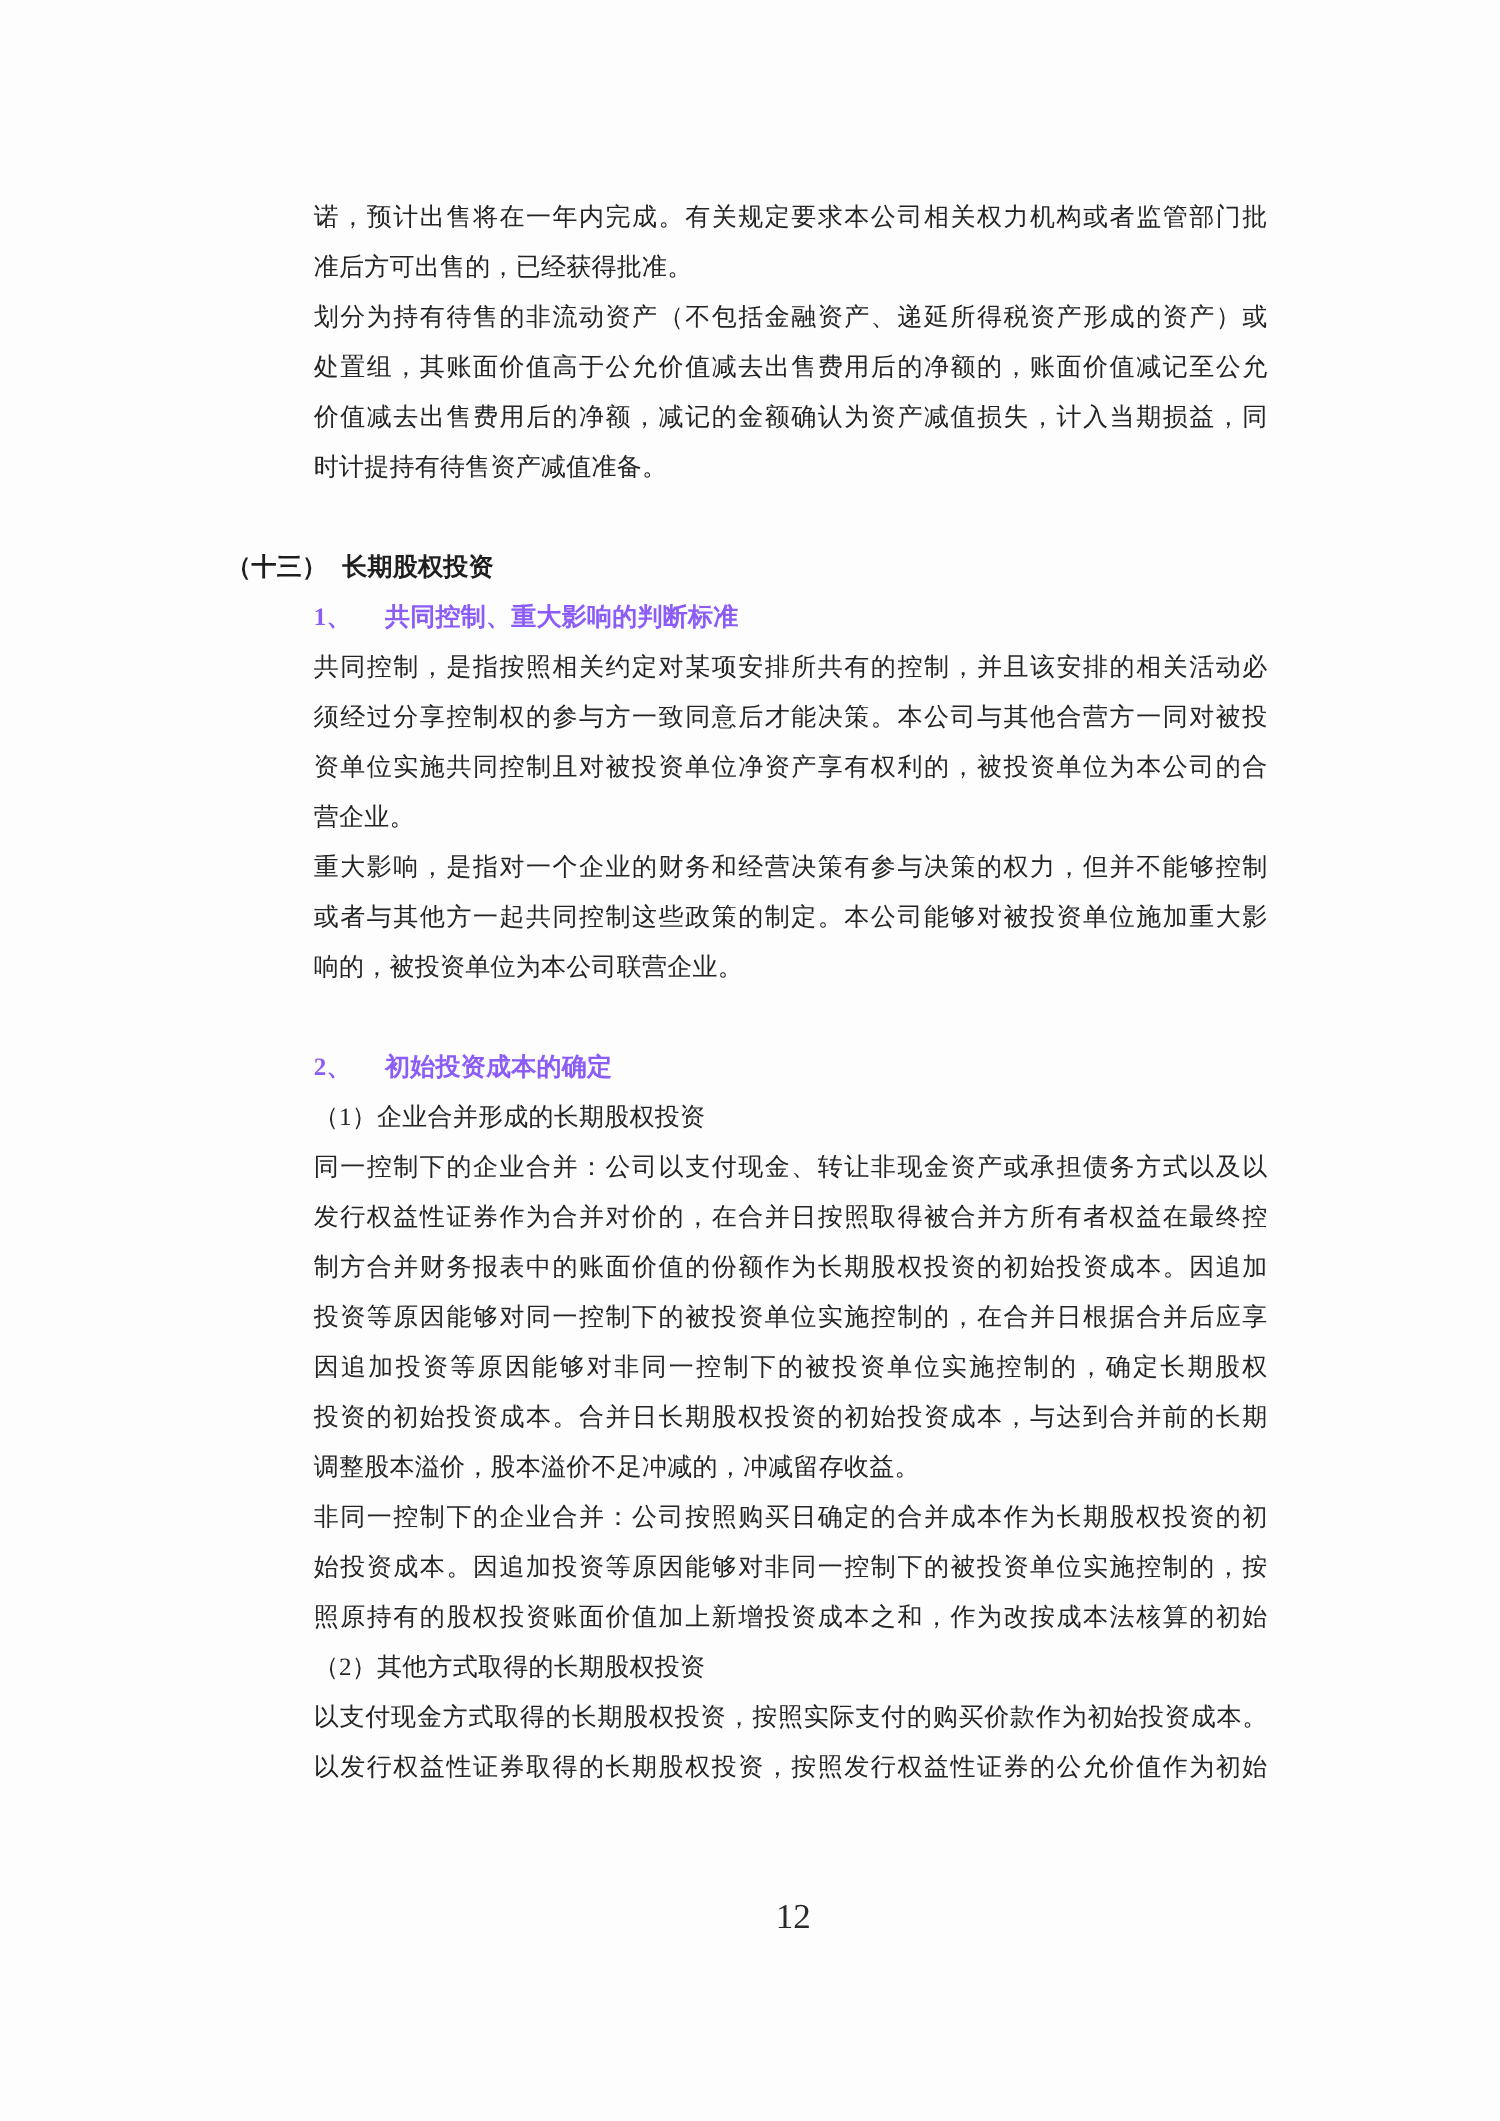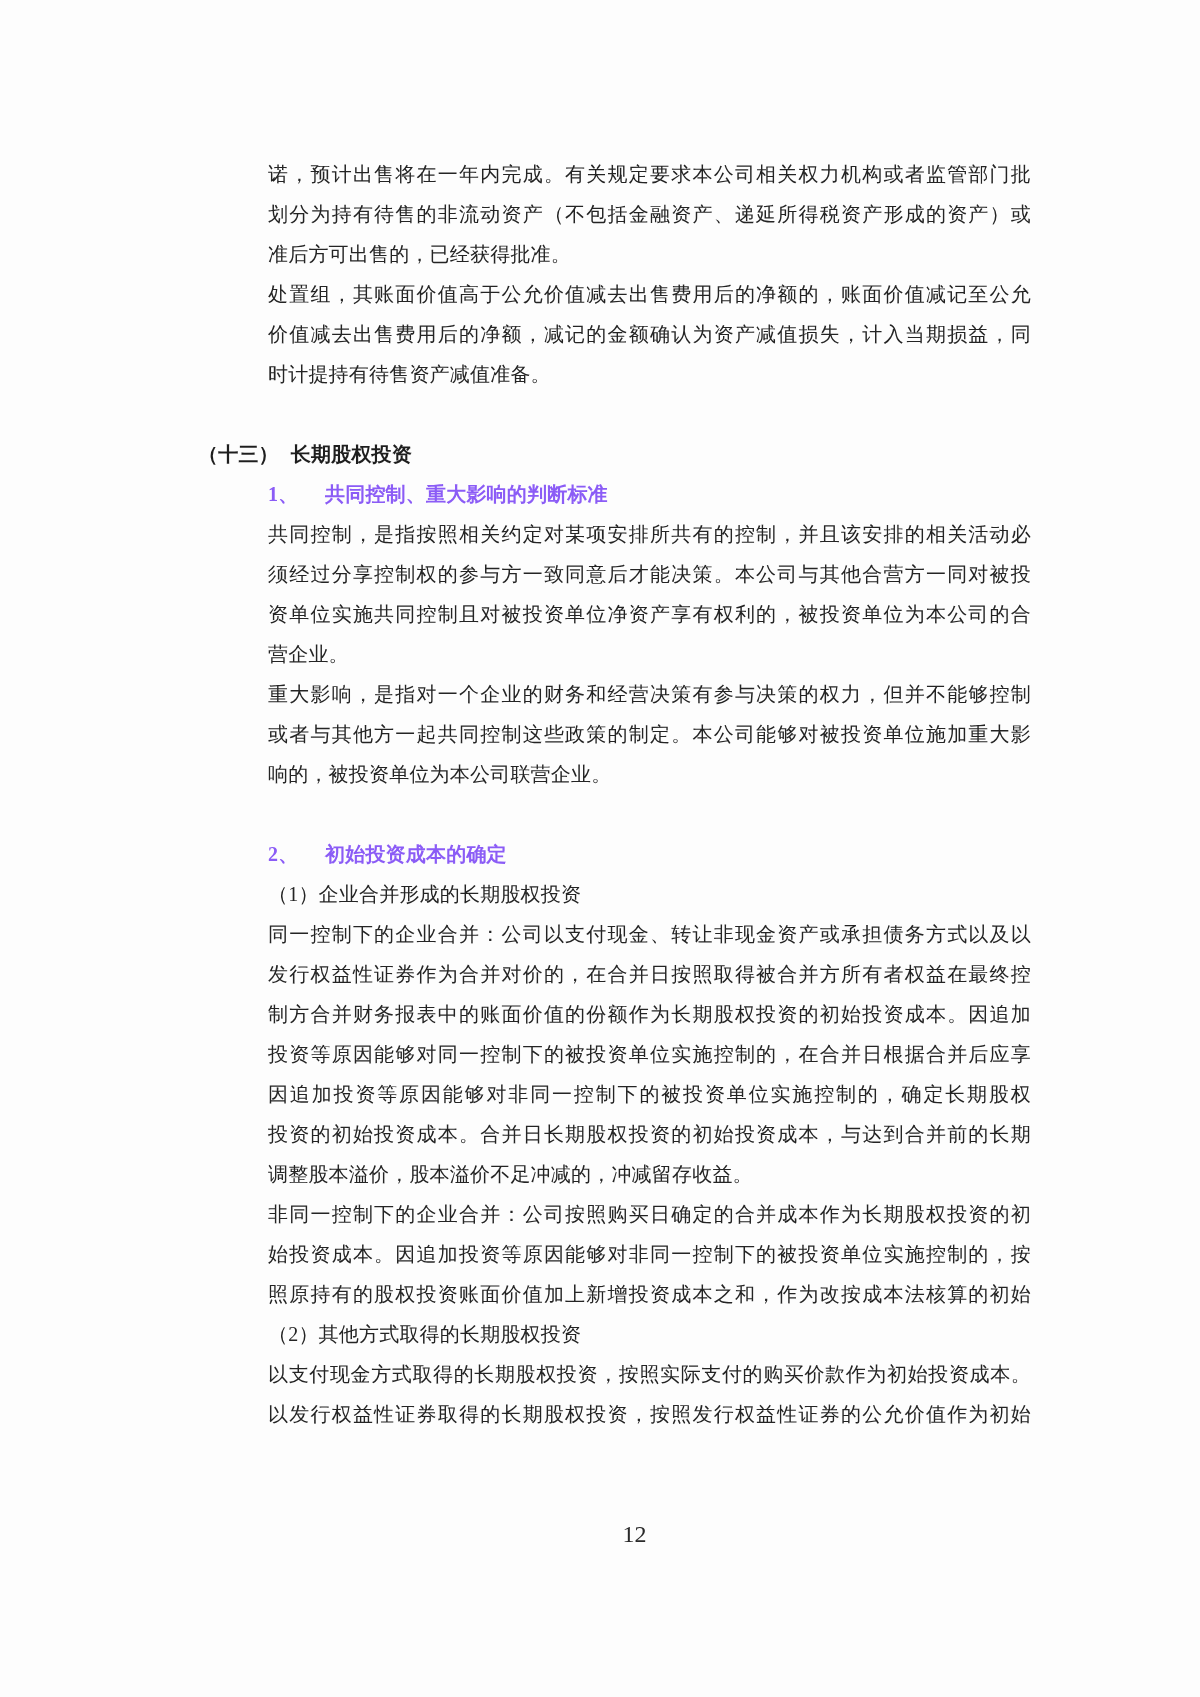"诺，预计出售将在一年内完成。有关规定要求本公司相关权力机构或者监管部门批" .content { left: 268px -> 251px }
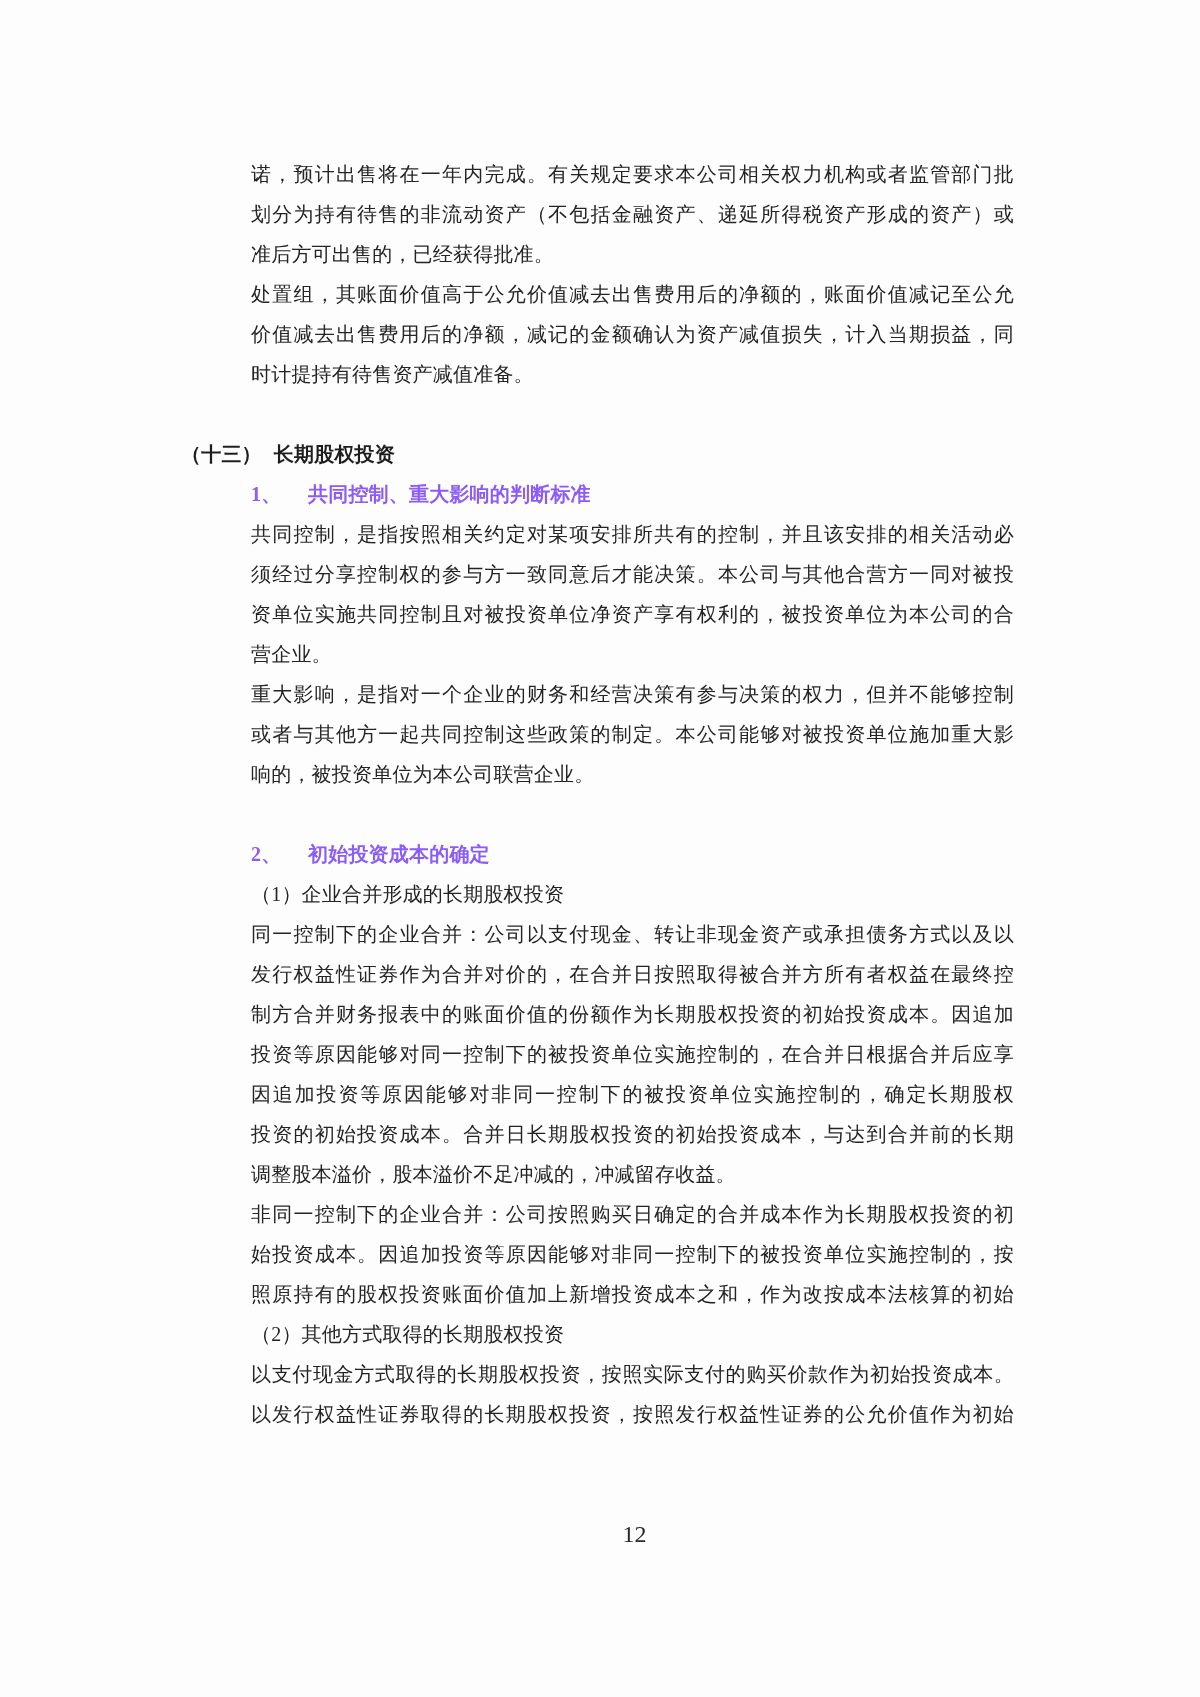"划分为持有待售的非流动资产（不包括金融资产、递延所得税资产形成的资产）或" div.ln { order: before "准后方可出售的，已经获得批准。" -> after "准后方可出售的，已经获得批准。" }
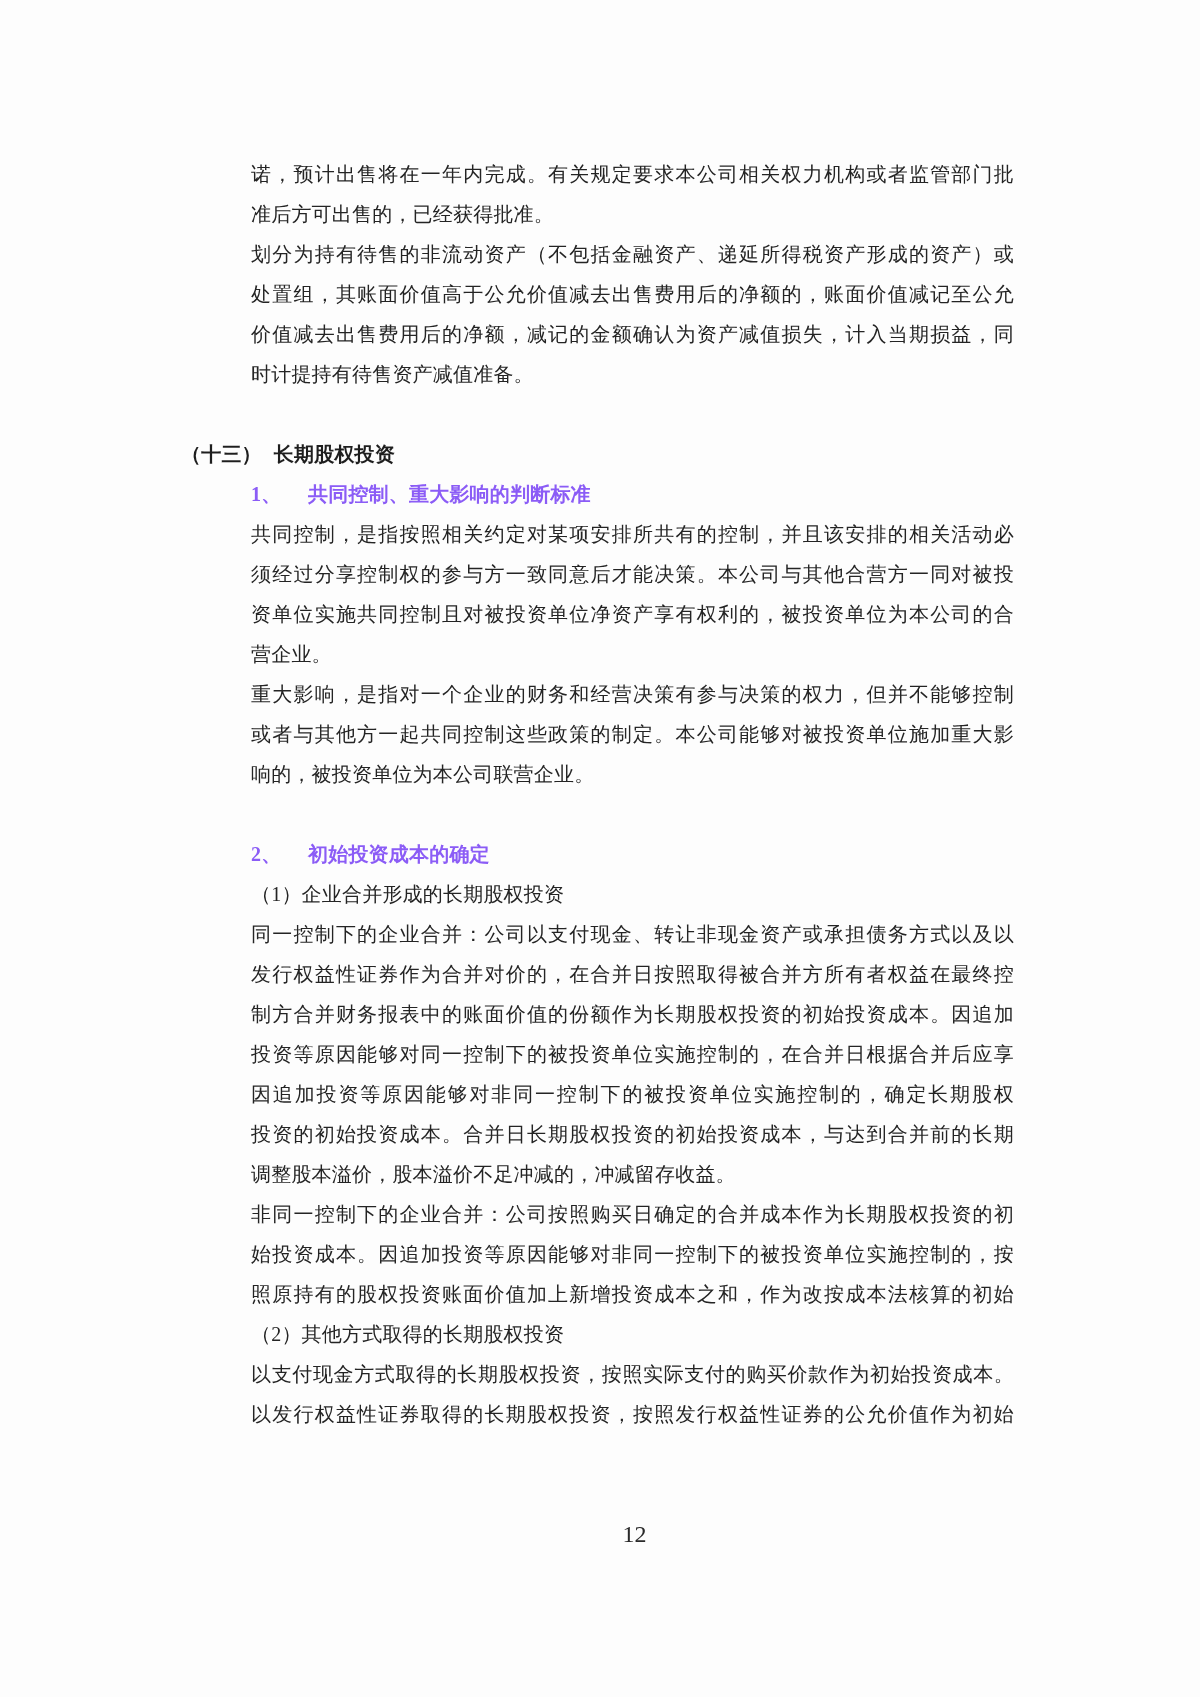"12" .footer { font-size: 24px -> 28px }
